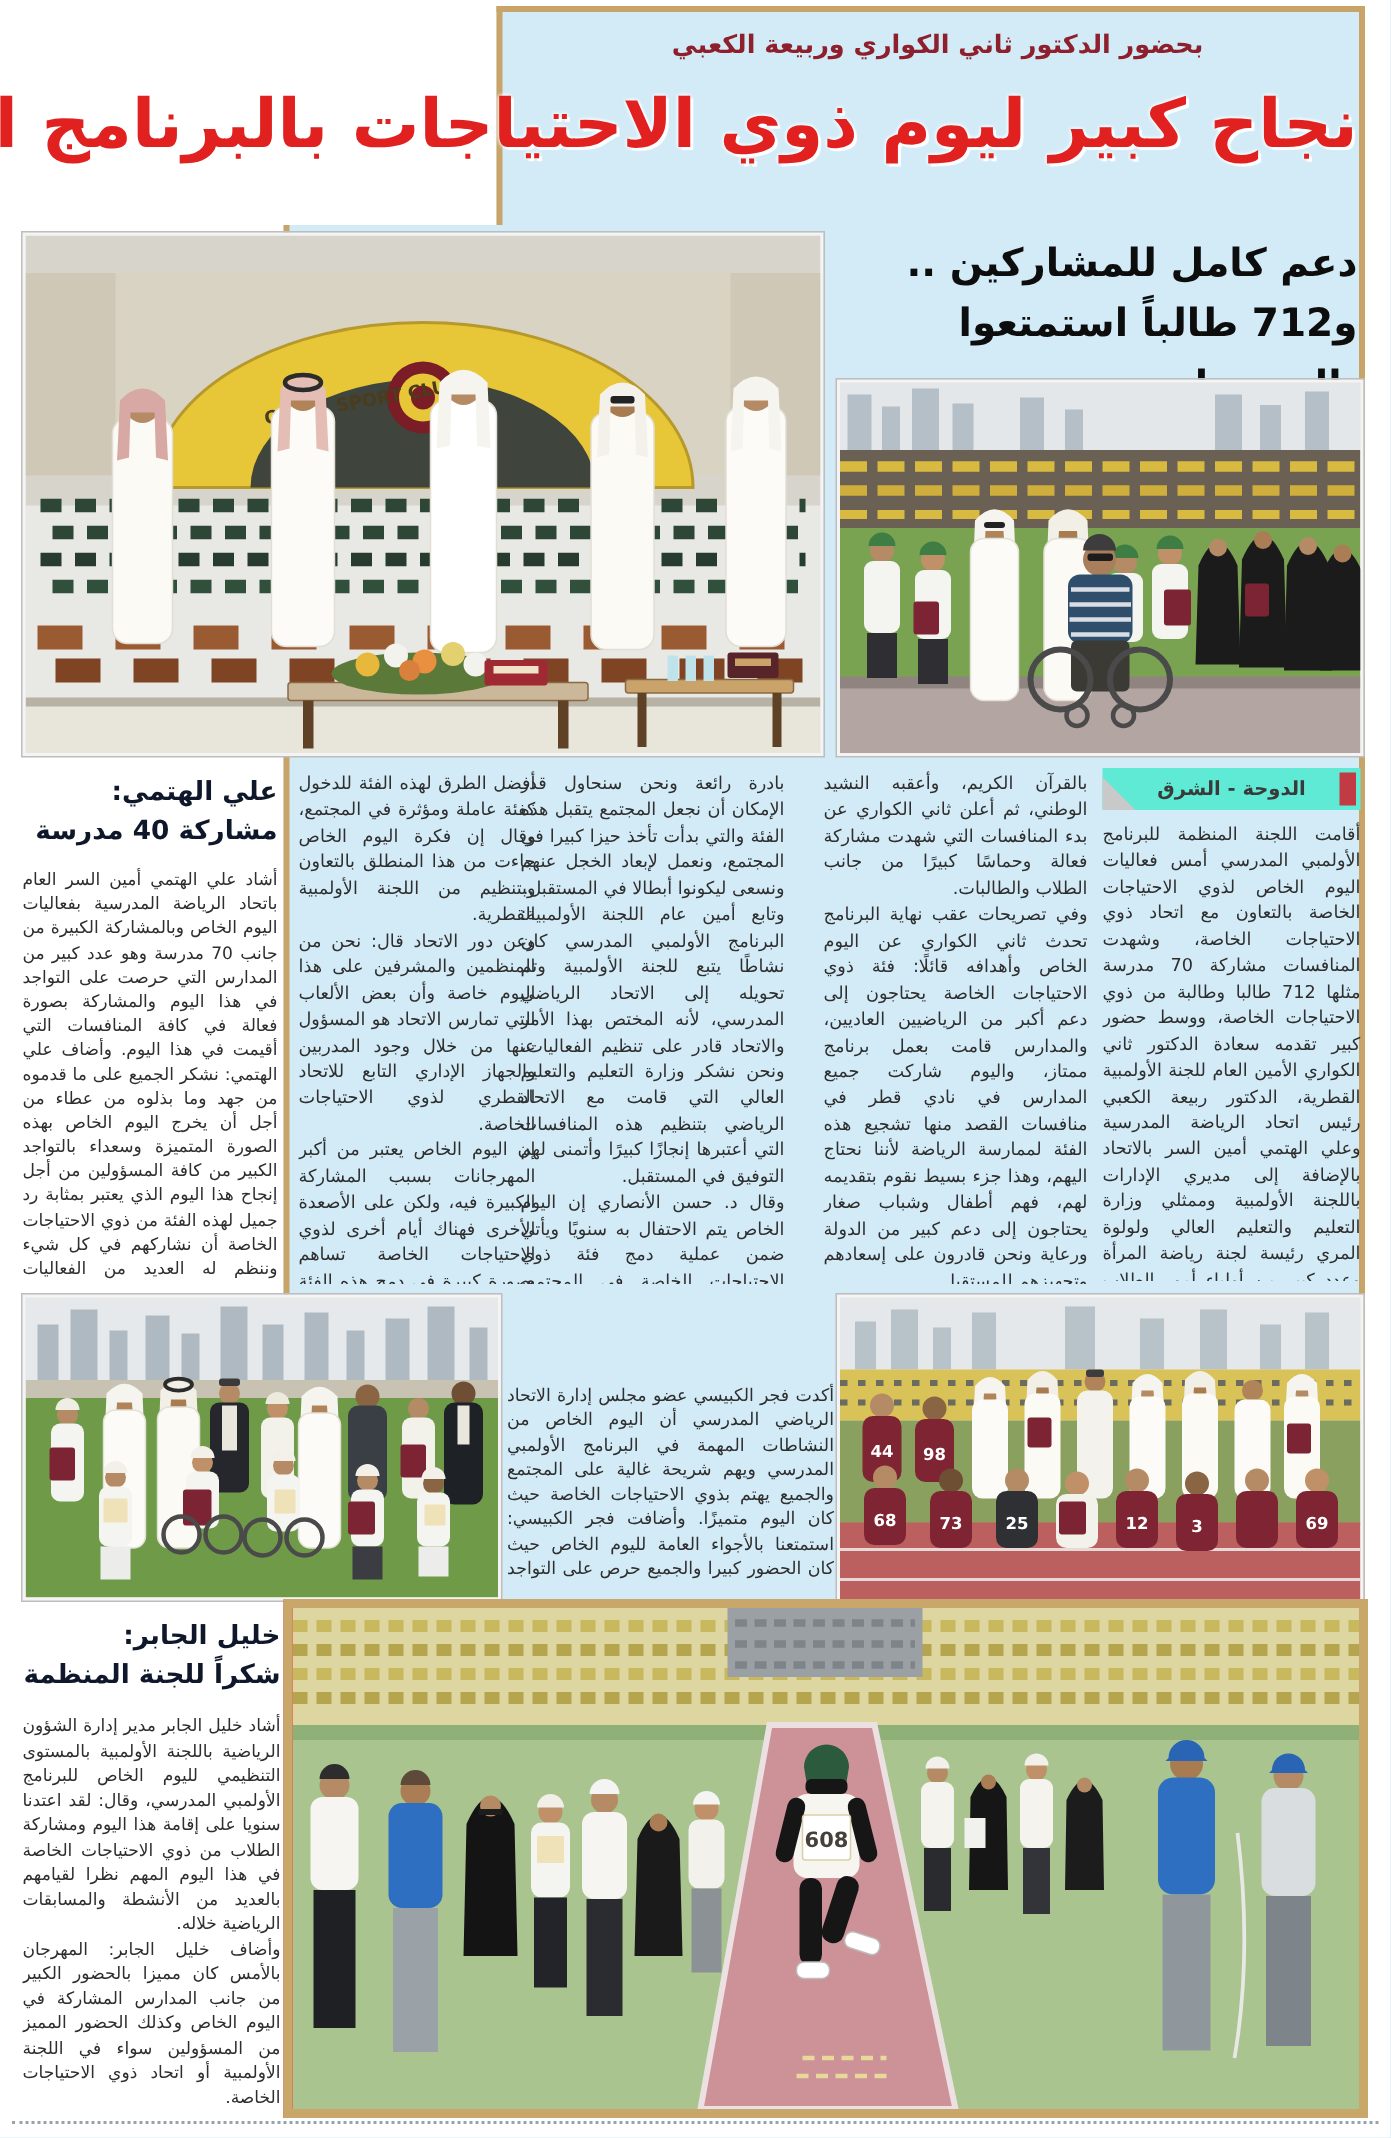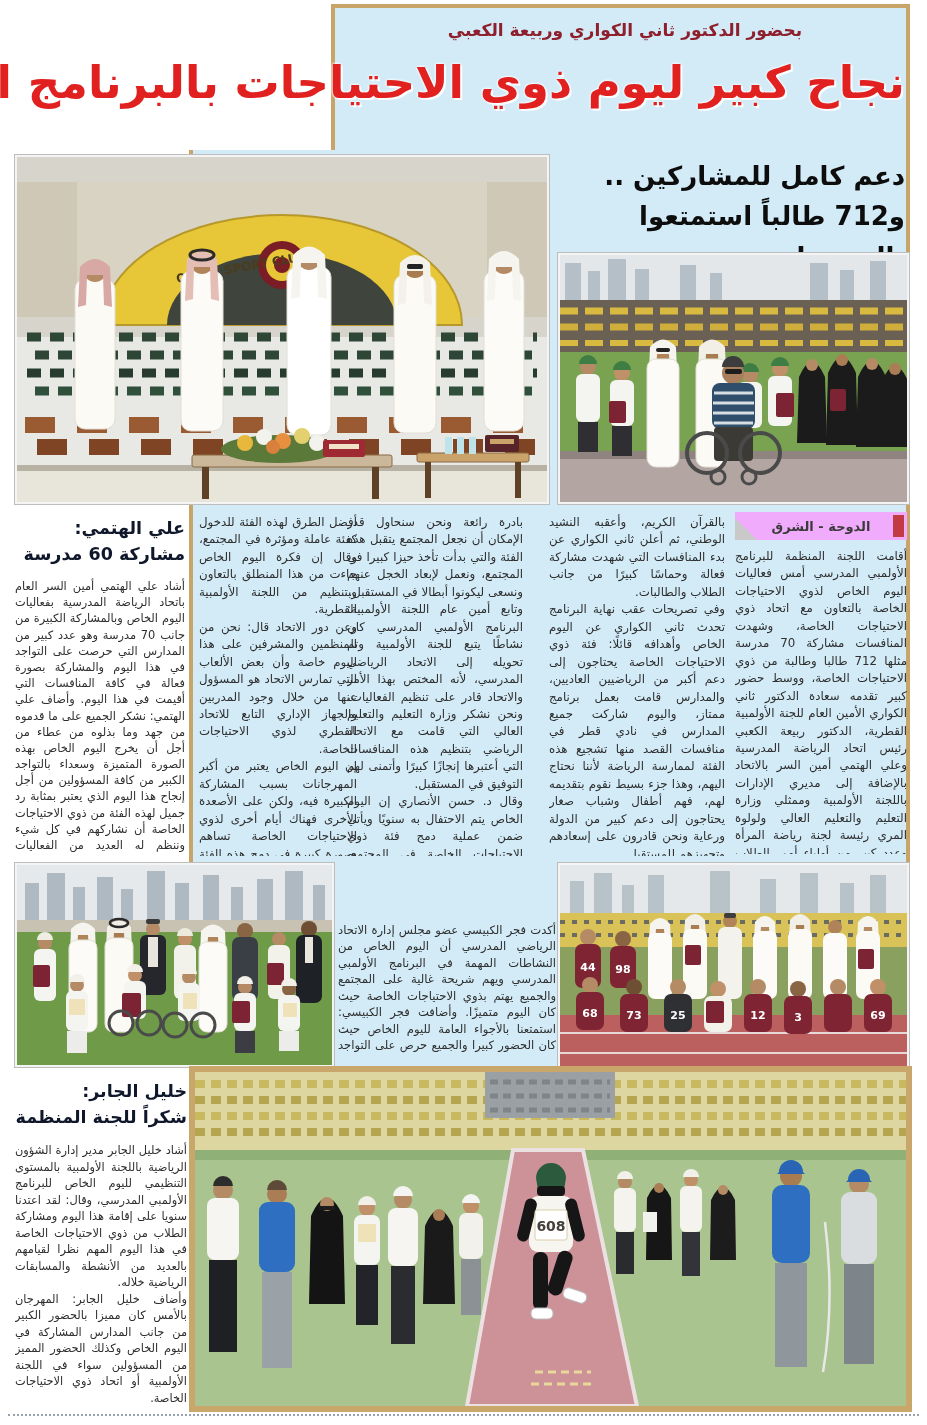"الدوحة - الشرق" .dateline { background: #f0abfc -> #5eead4 }
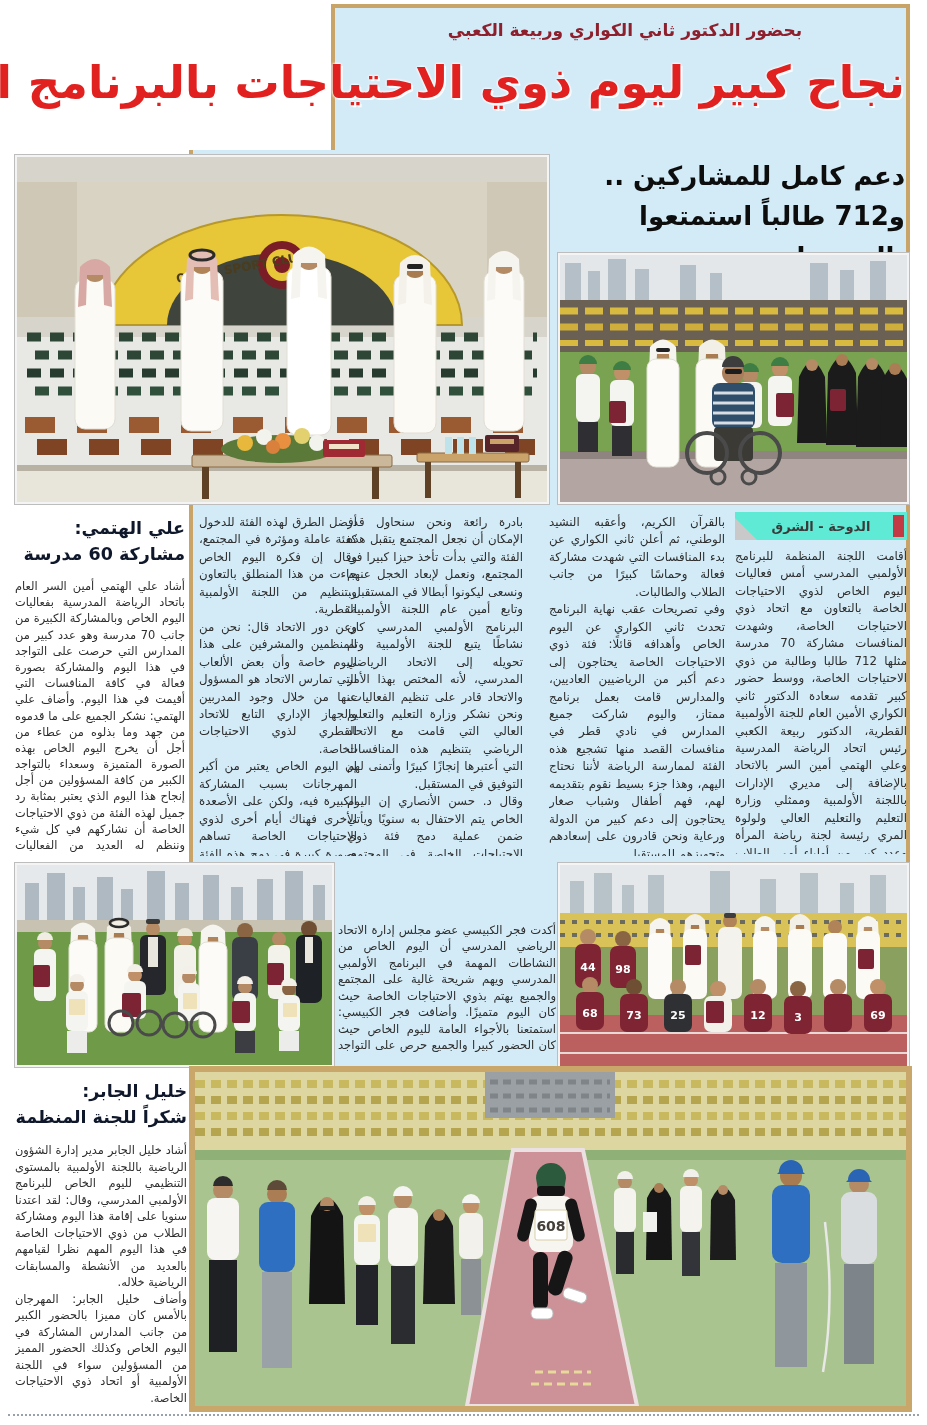"مشاركة 60 مدرسة" div { text: 60 -> 40 }
